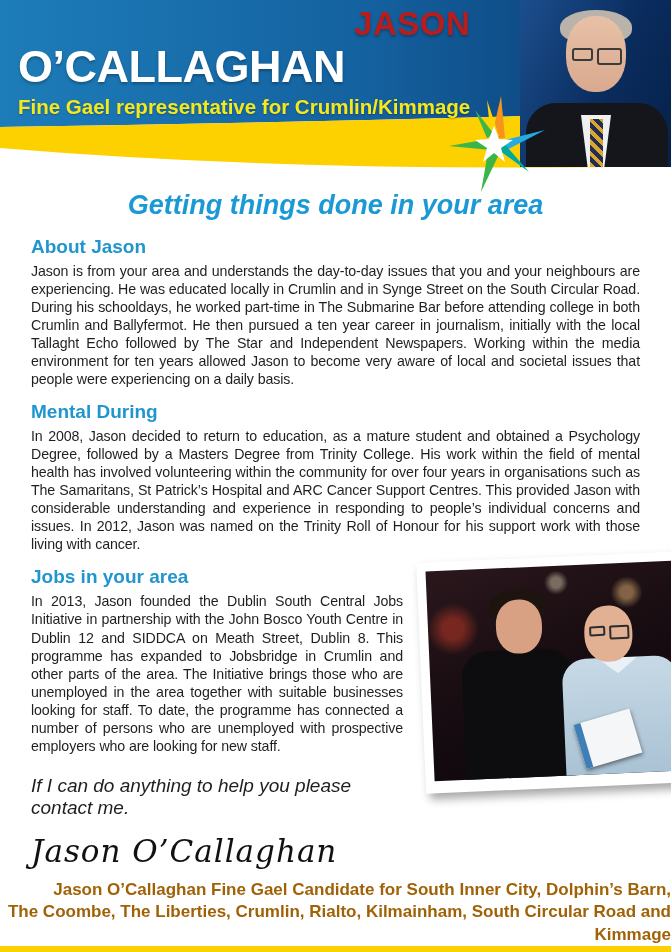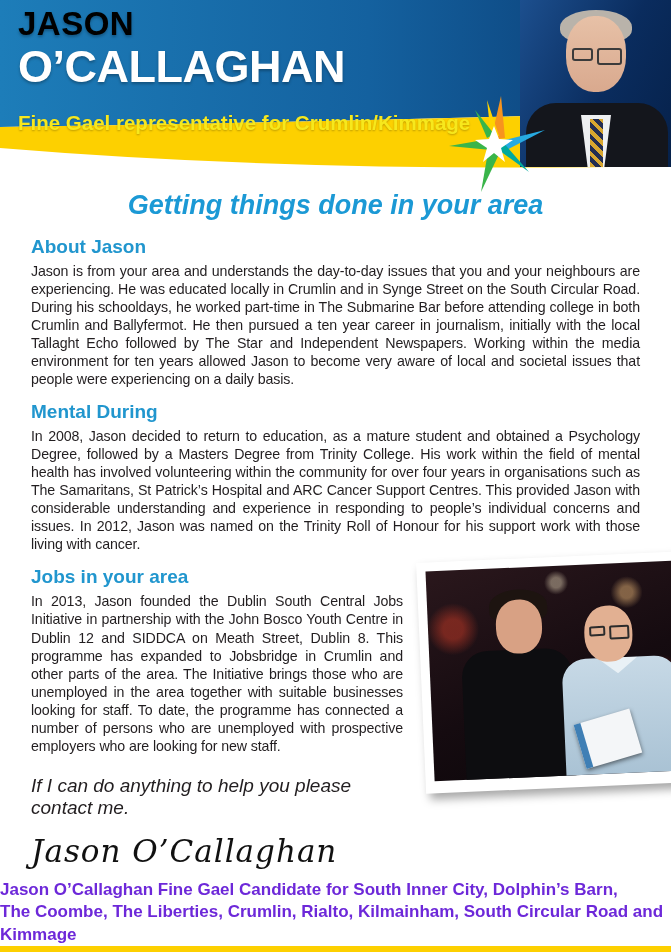"JASON" .hero-first { color: #000000 -> #b91c1c; text-align: none -> right }
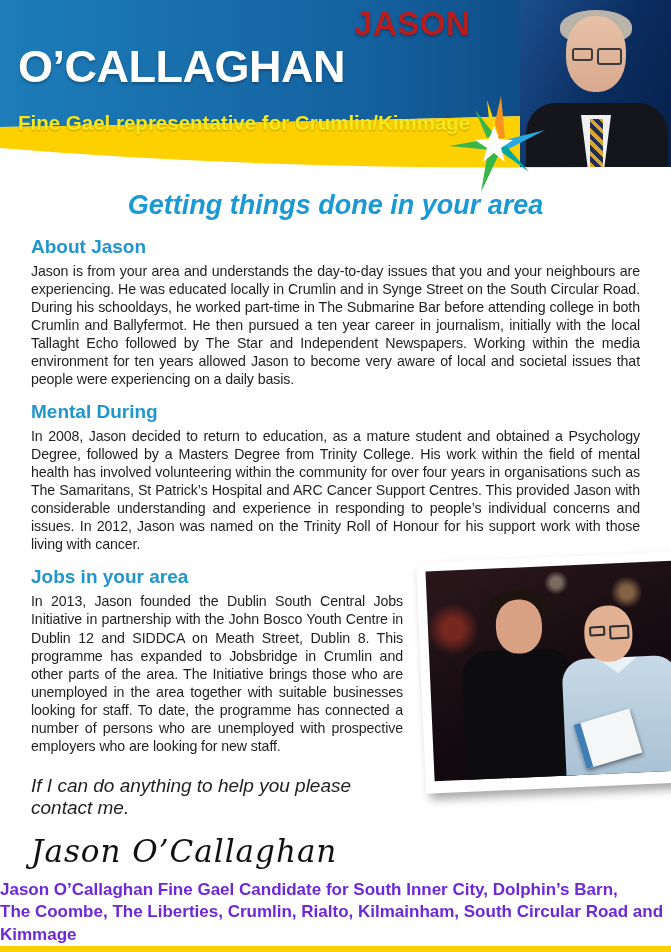"Fine Gael representative for" .hero-tagline { margin-top: 18px -> 2px }
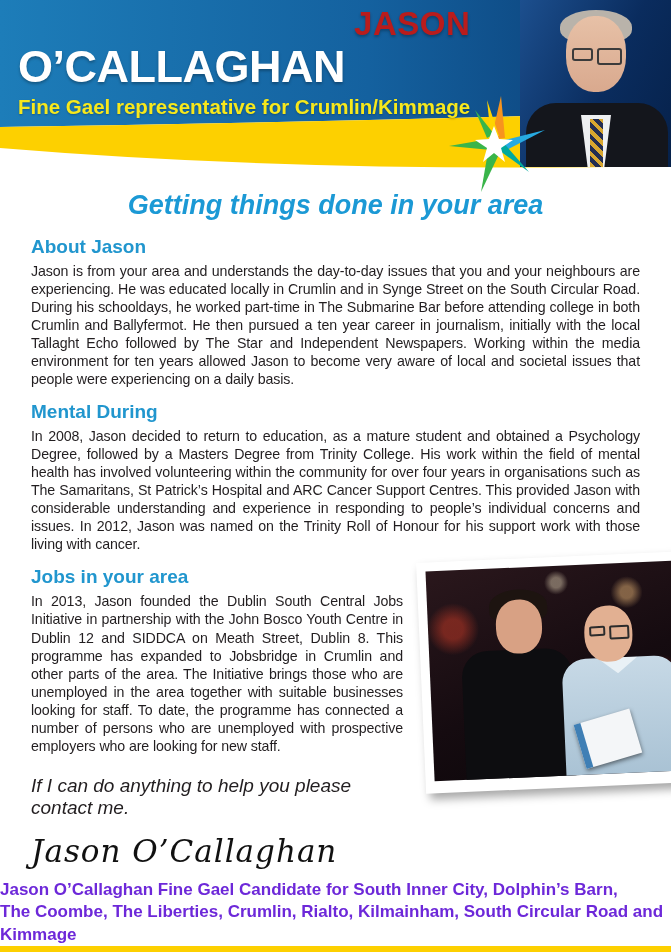"Jason O’Callaghan Fine Gael Candidate" .candidate-banner { color: #6d28d9 -> #a16207; text-align: left -> right }
